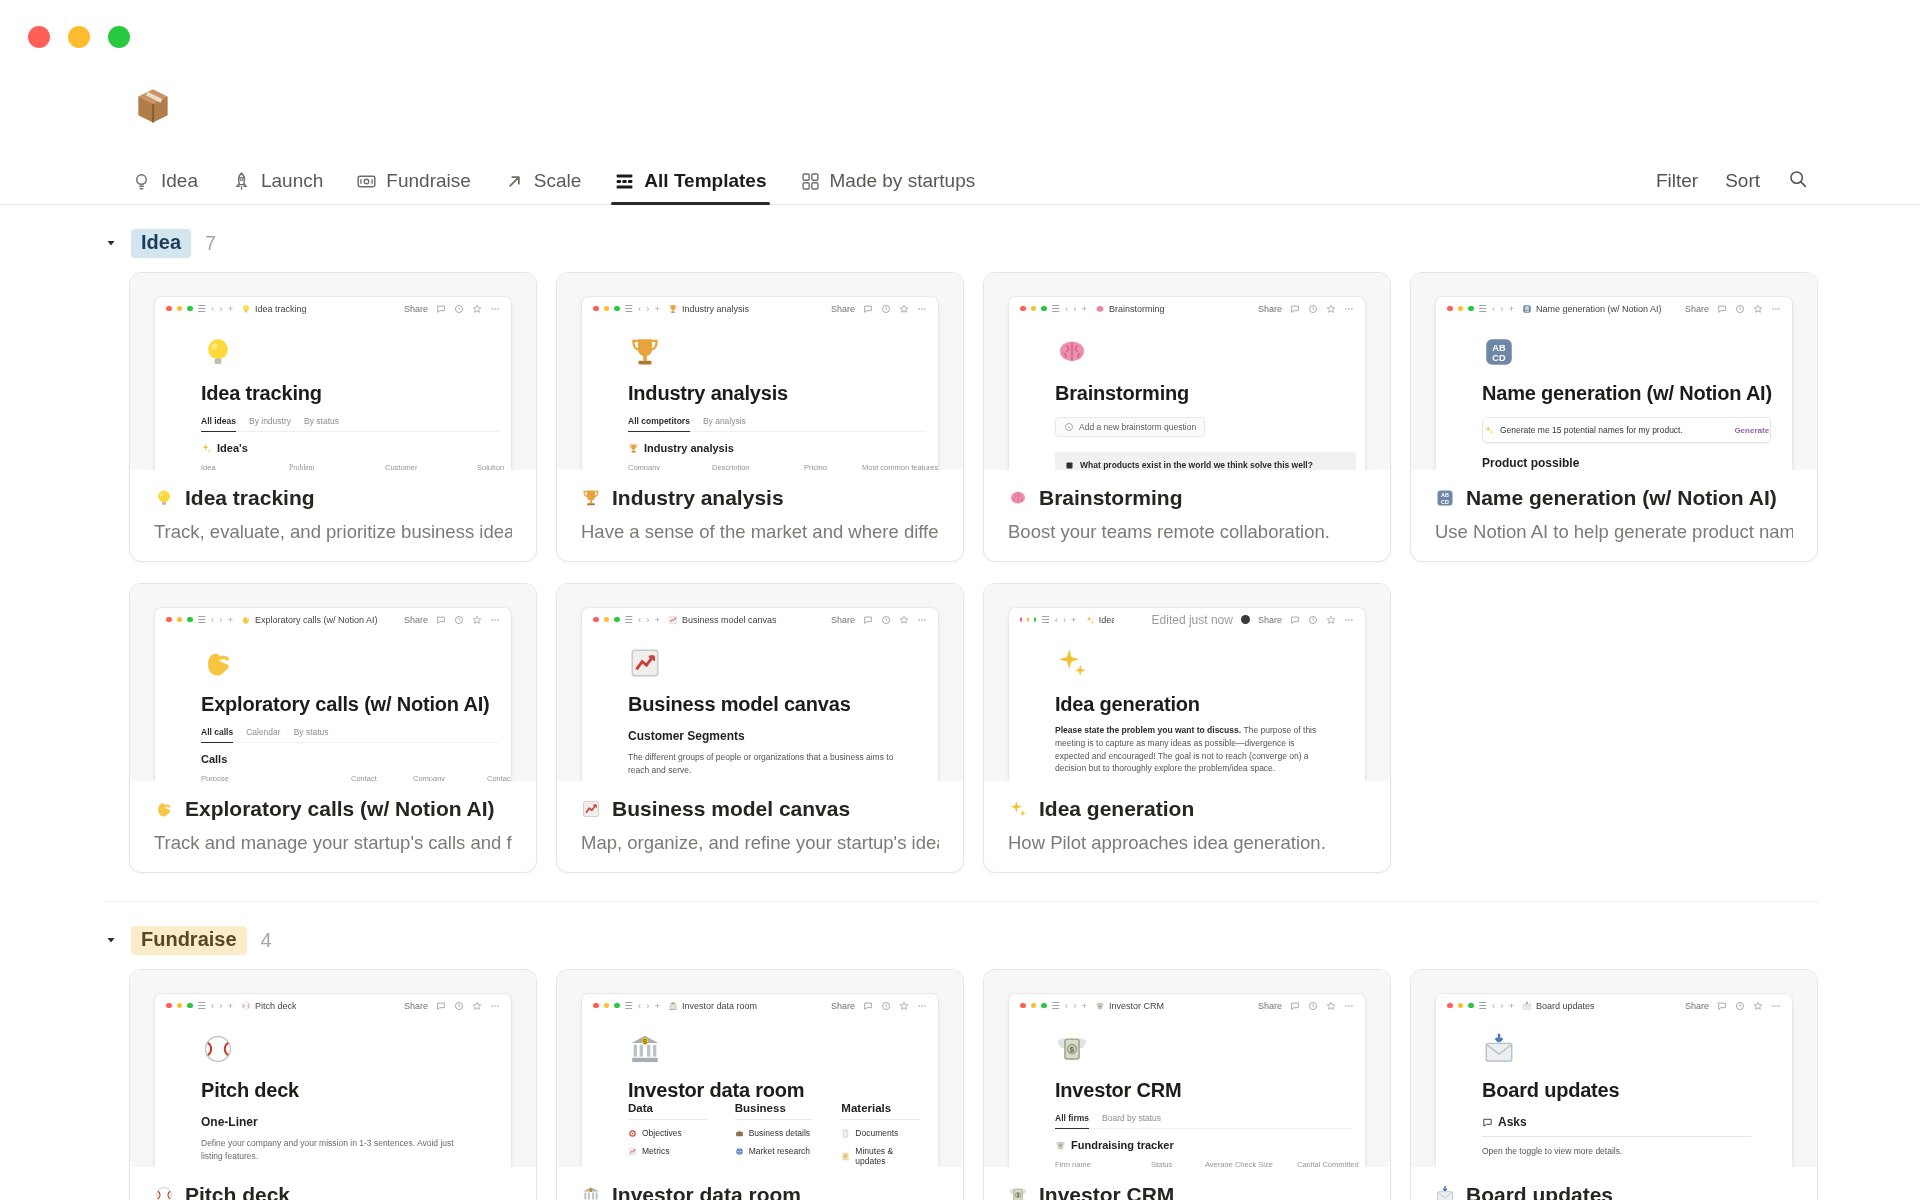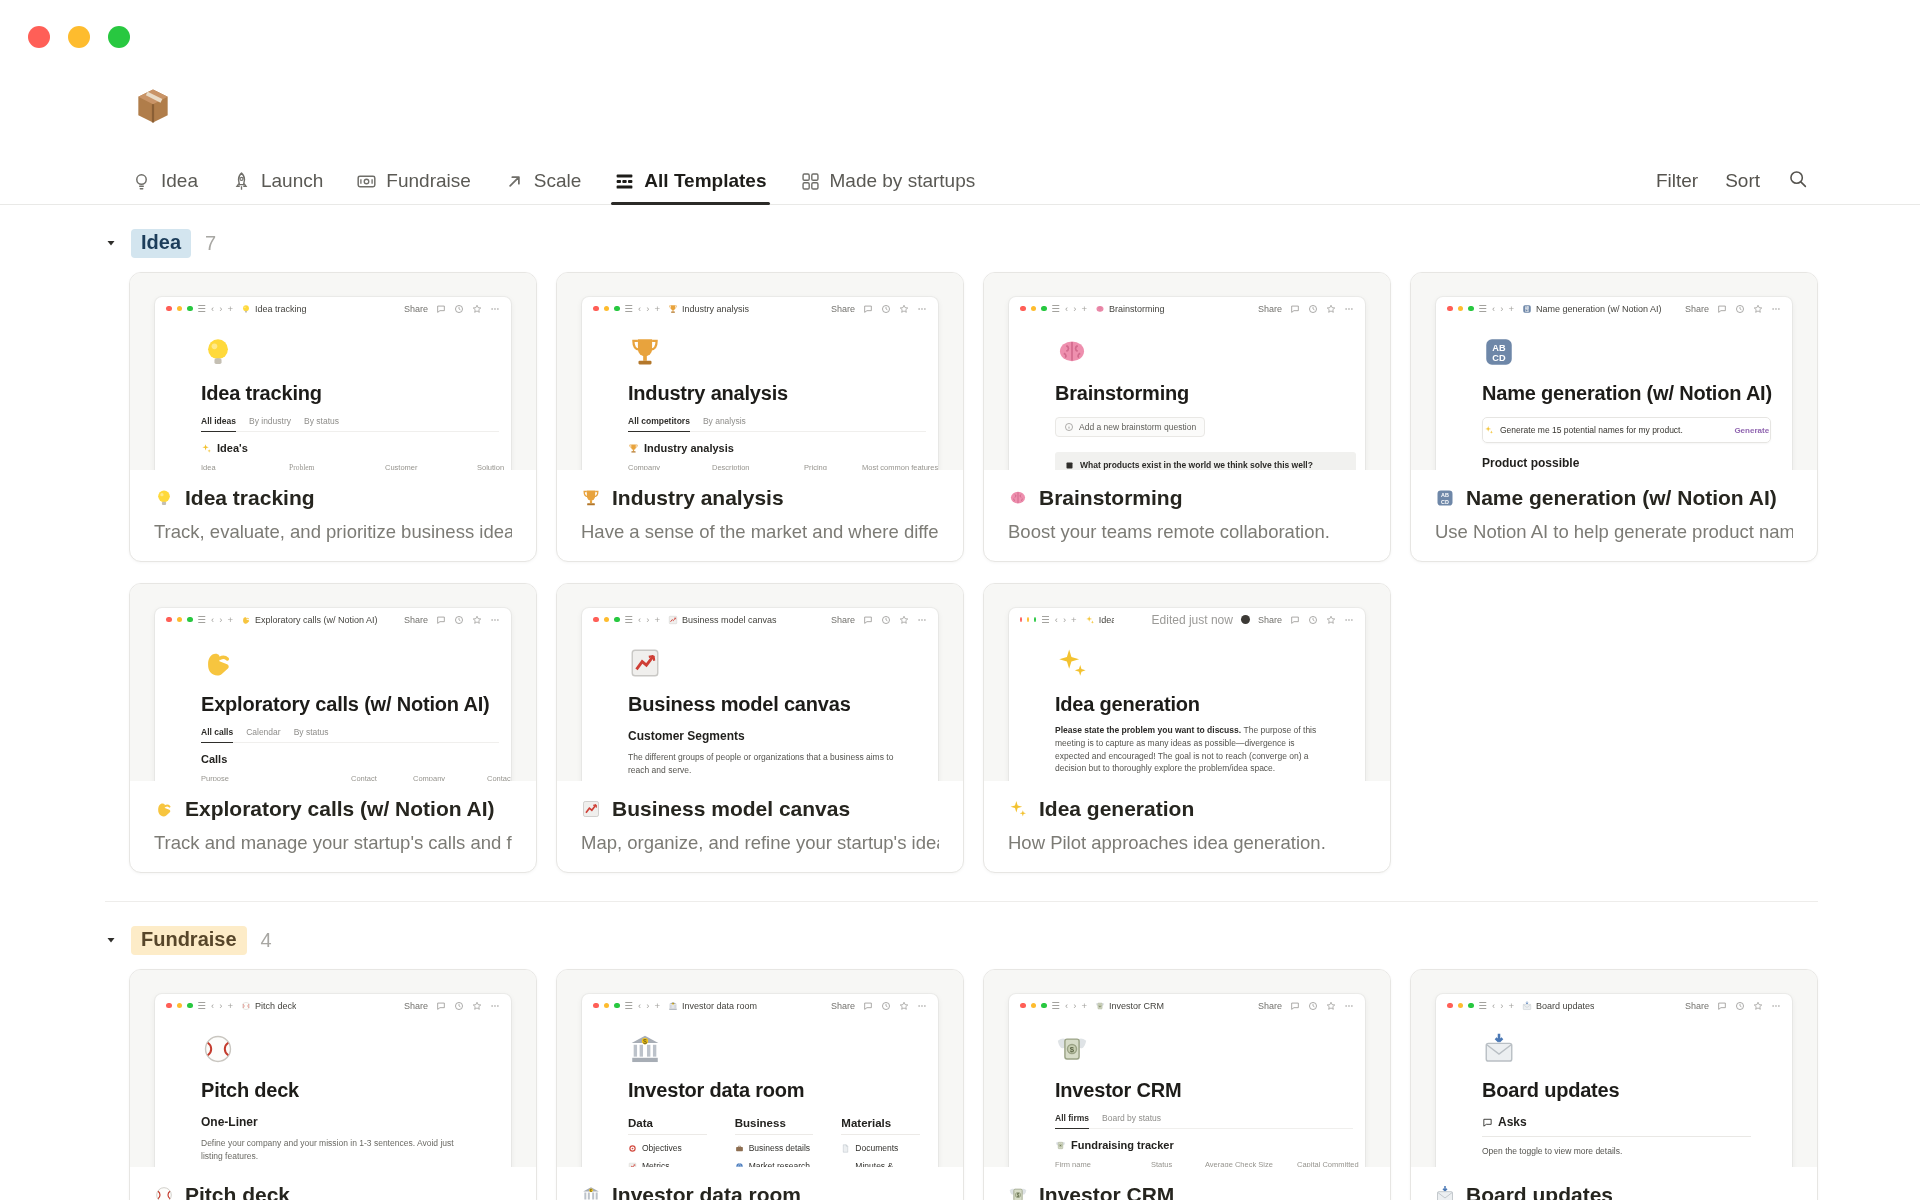"Data" .mcols { margin-top: 15px -> none }
